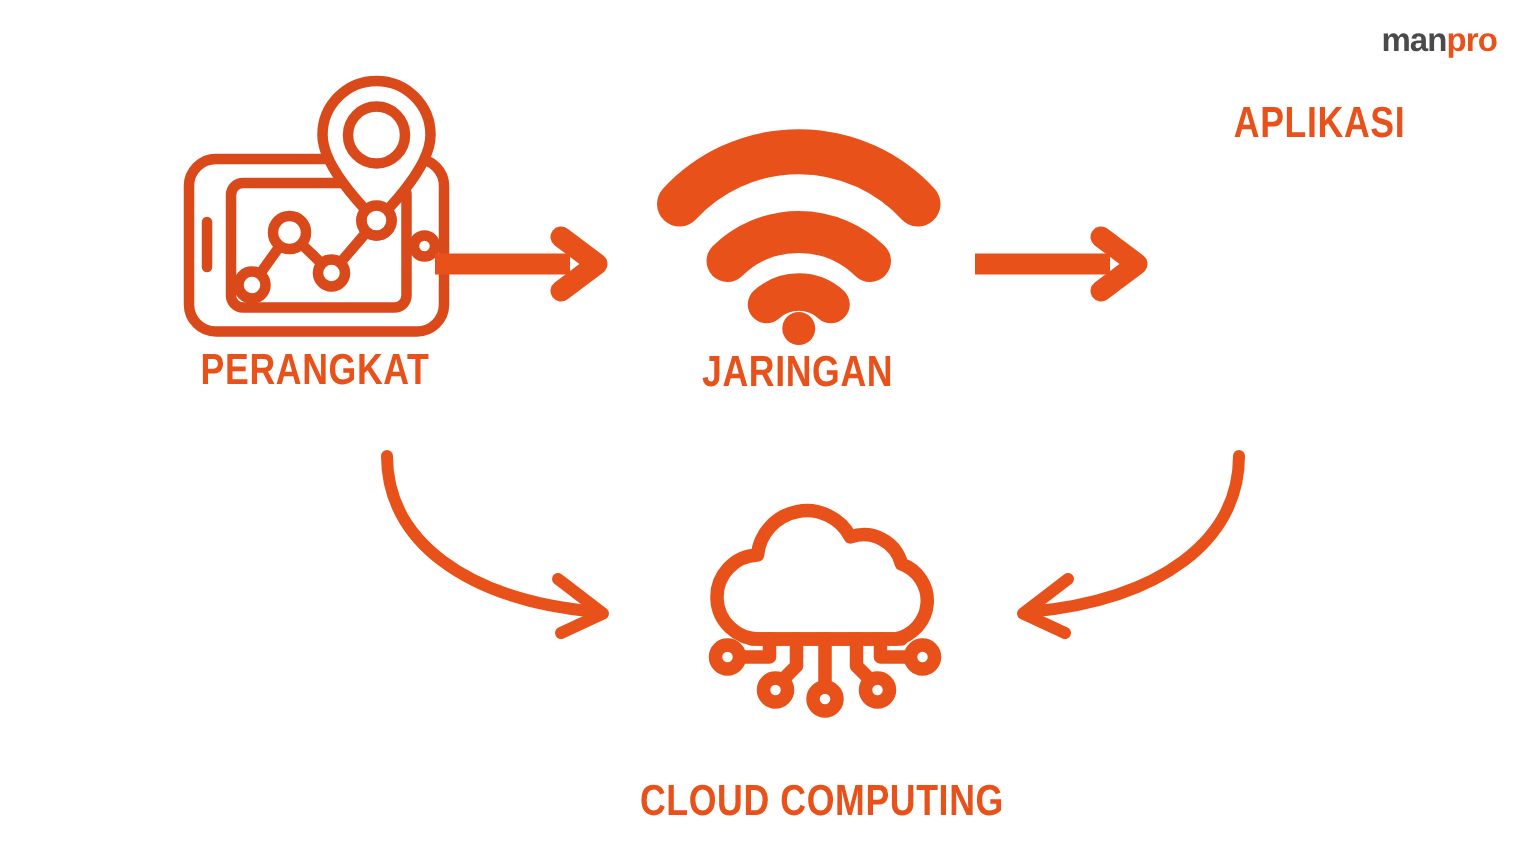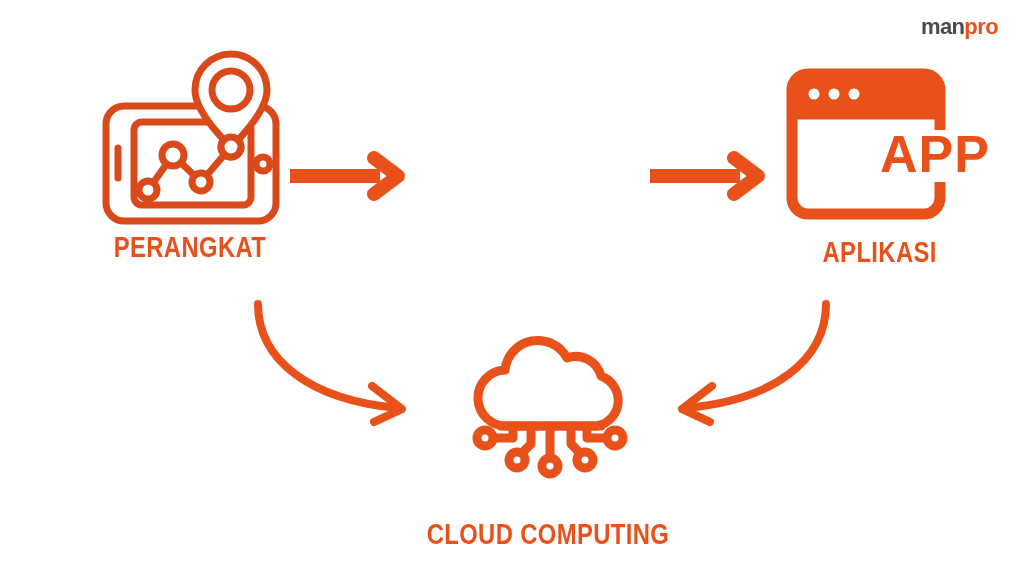"APP" div.node-icon { html: <div> <svg> <defs> <mask> <rect></rect> <rect></rect> </mask> </defs> <g> <rect></rect> <path></path> <line></line> </g> <circle></circle> <circle></circle> <circle></circle> <text>APP</text> </svg> </div> -> none }
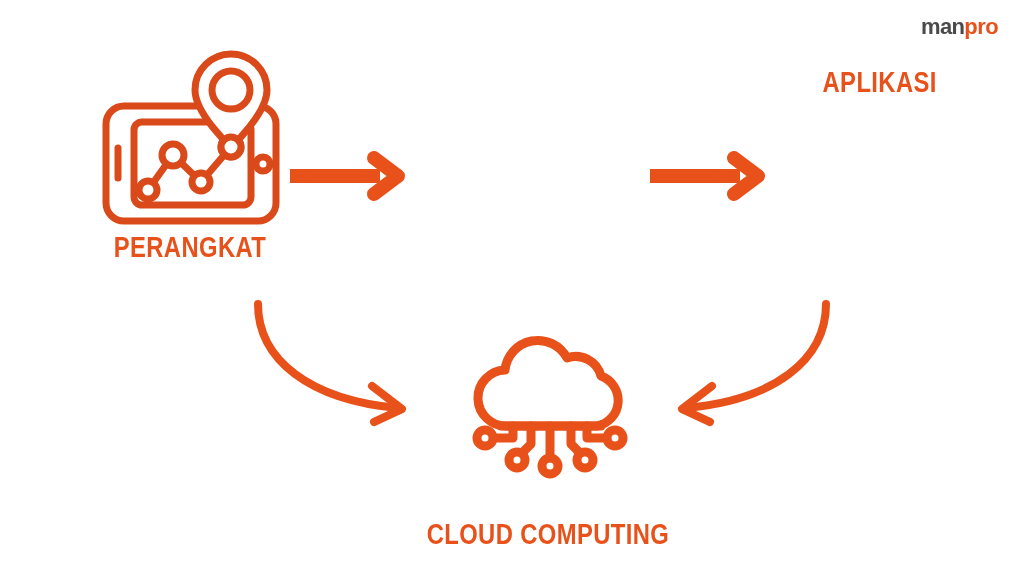"PERANGKAT" #node-perangkat { left: 75px -> 95px }
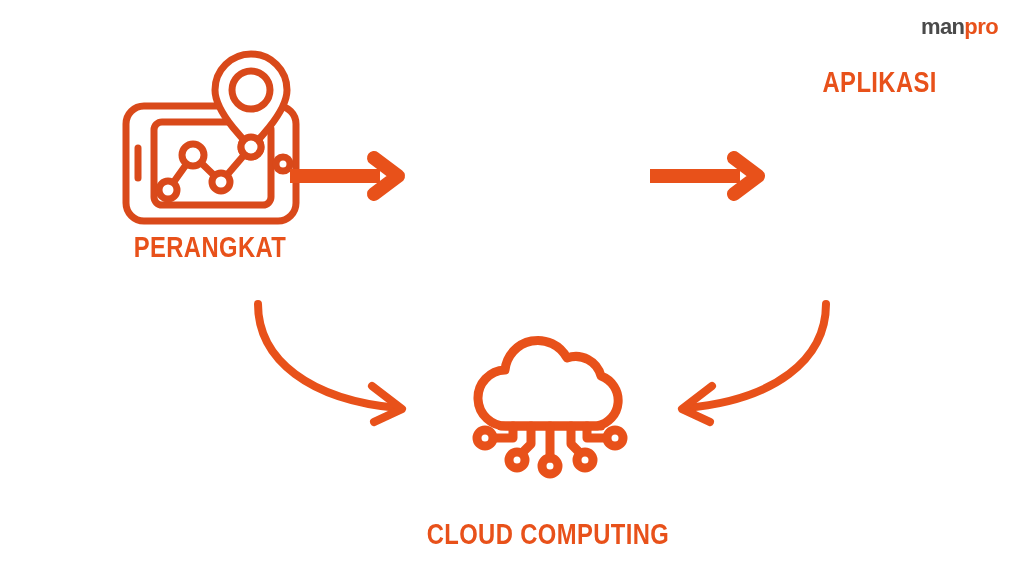"JARINGAN" div.node { html: none -> <div> <div> <svg> <g> <path></path> <path></path> <path></path> </g> <circle></circle> </svg> </div> <div>JARINGAN</div> </div> }
